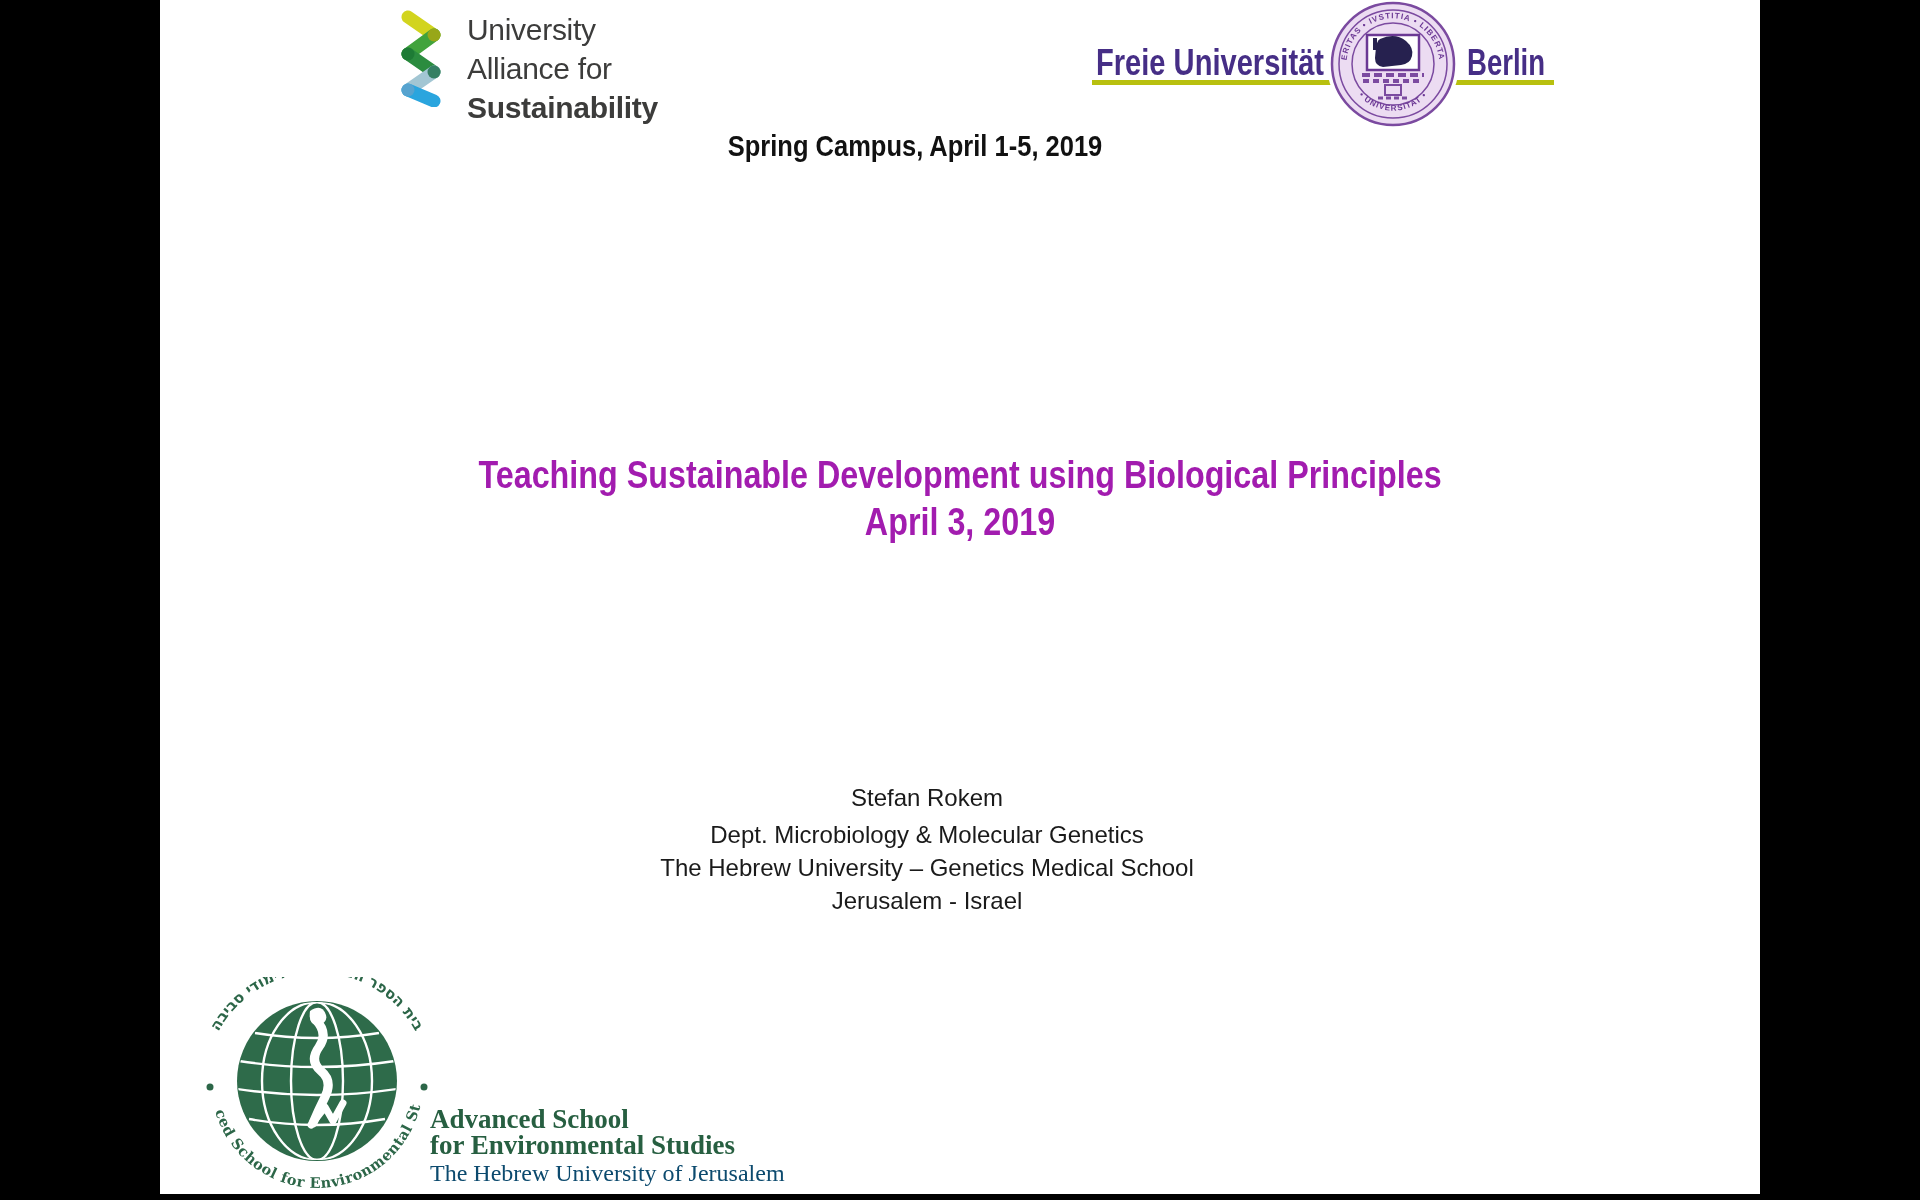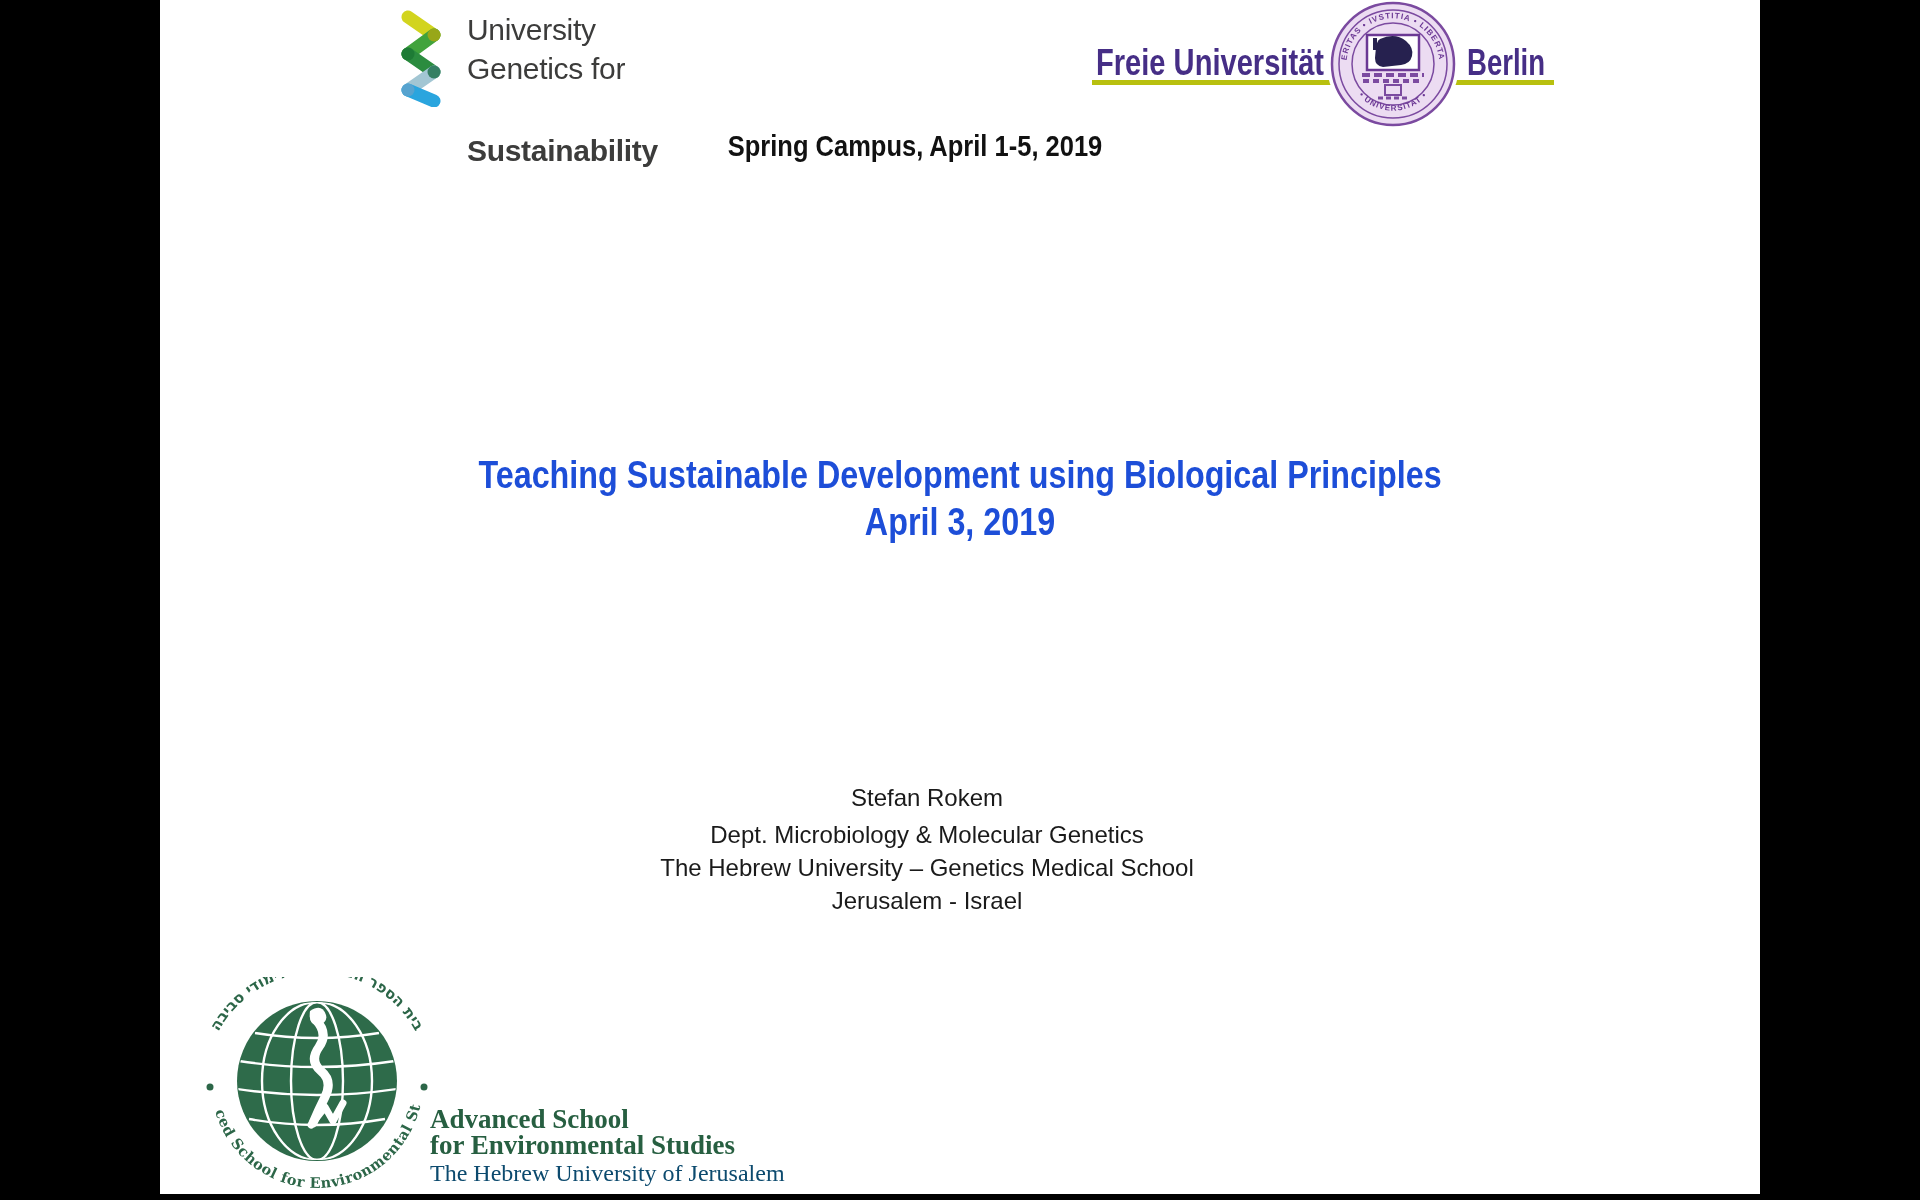"Genetics for" div.l2 { text: Genetics -> Alliance }
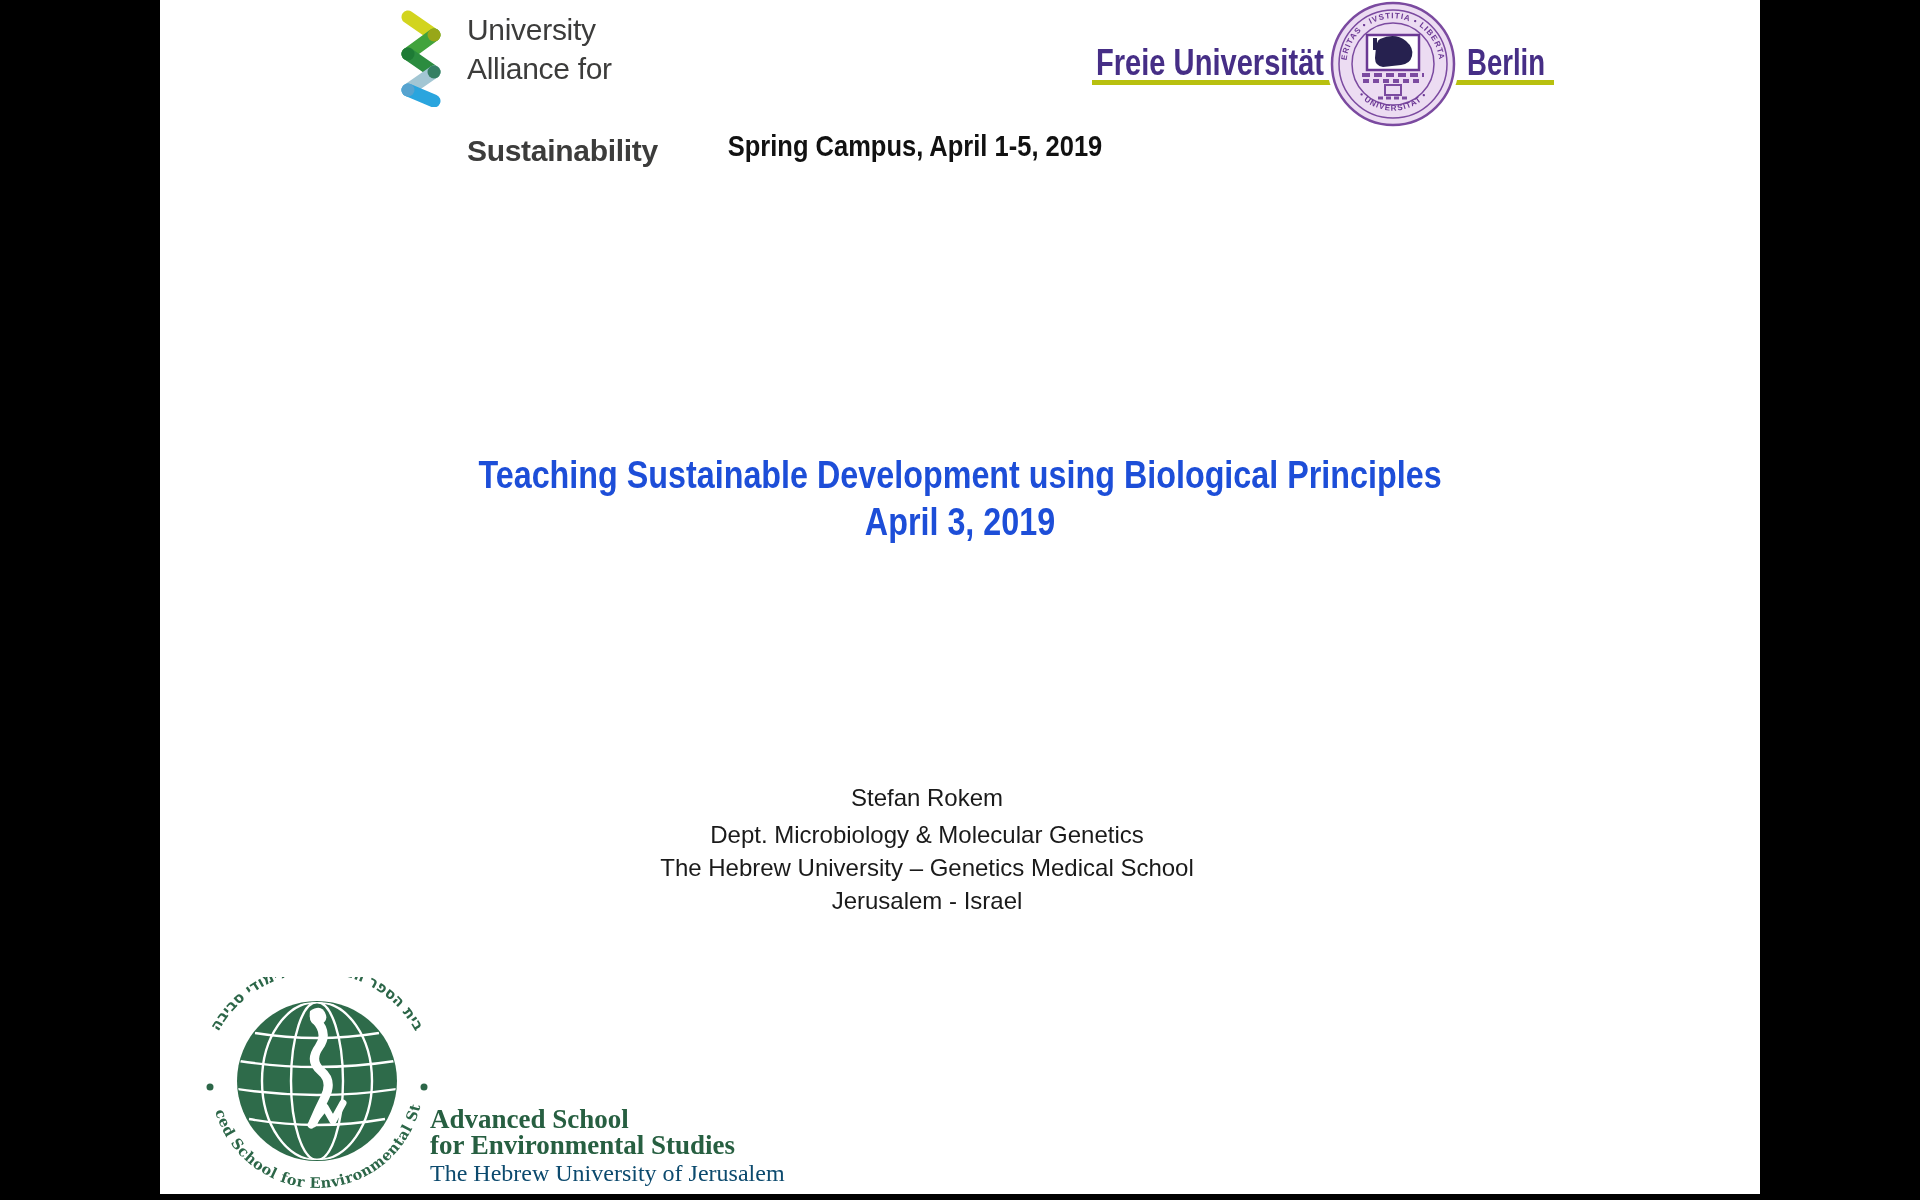"Sustainability" .uas-text .l3 { margin-top: 43px -> none }
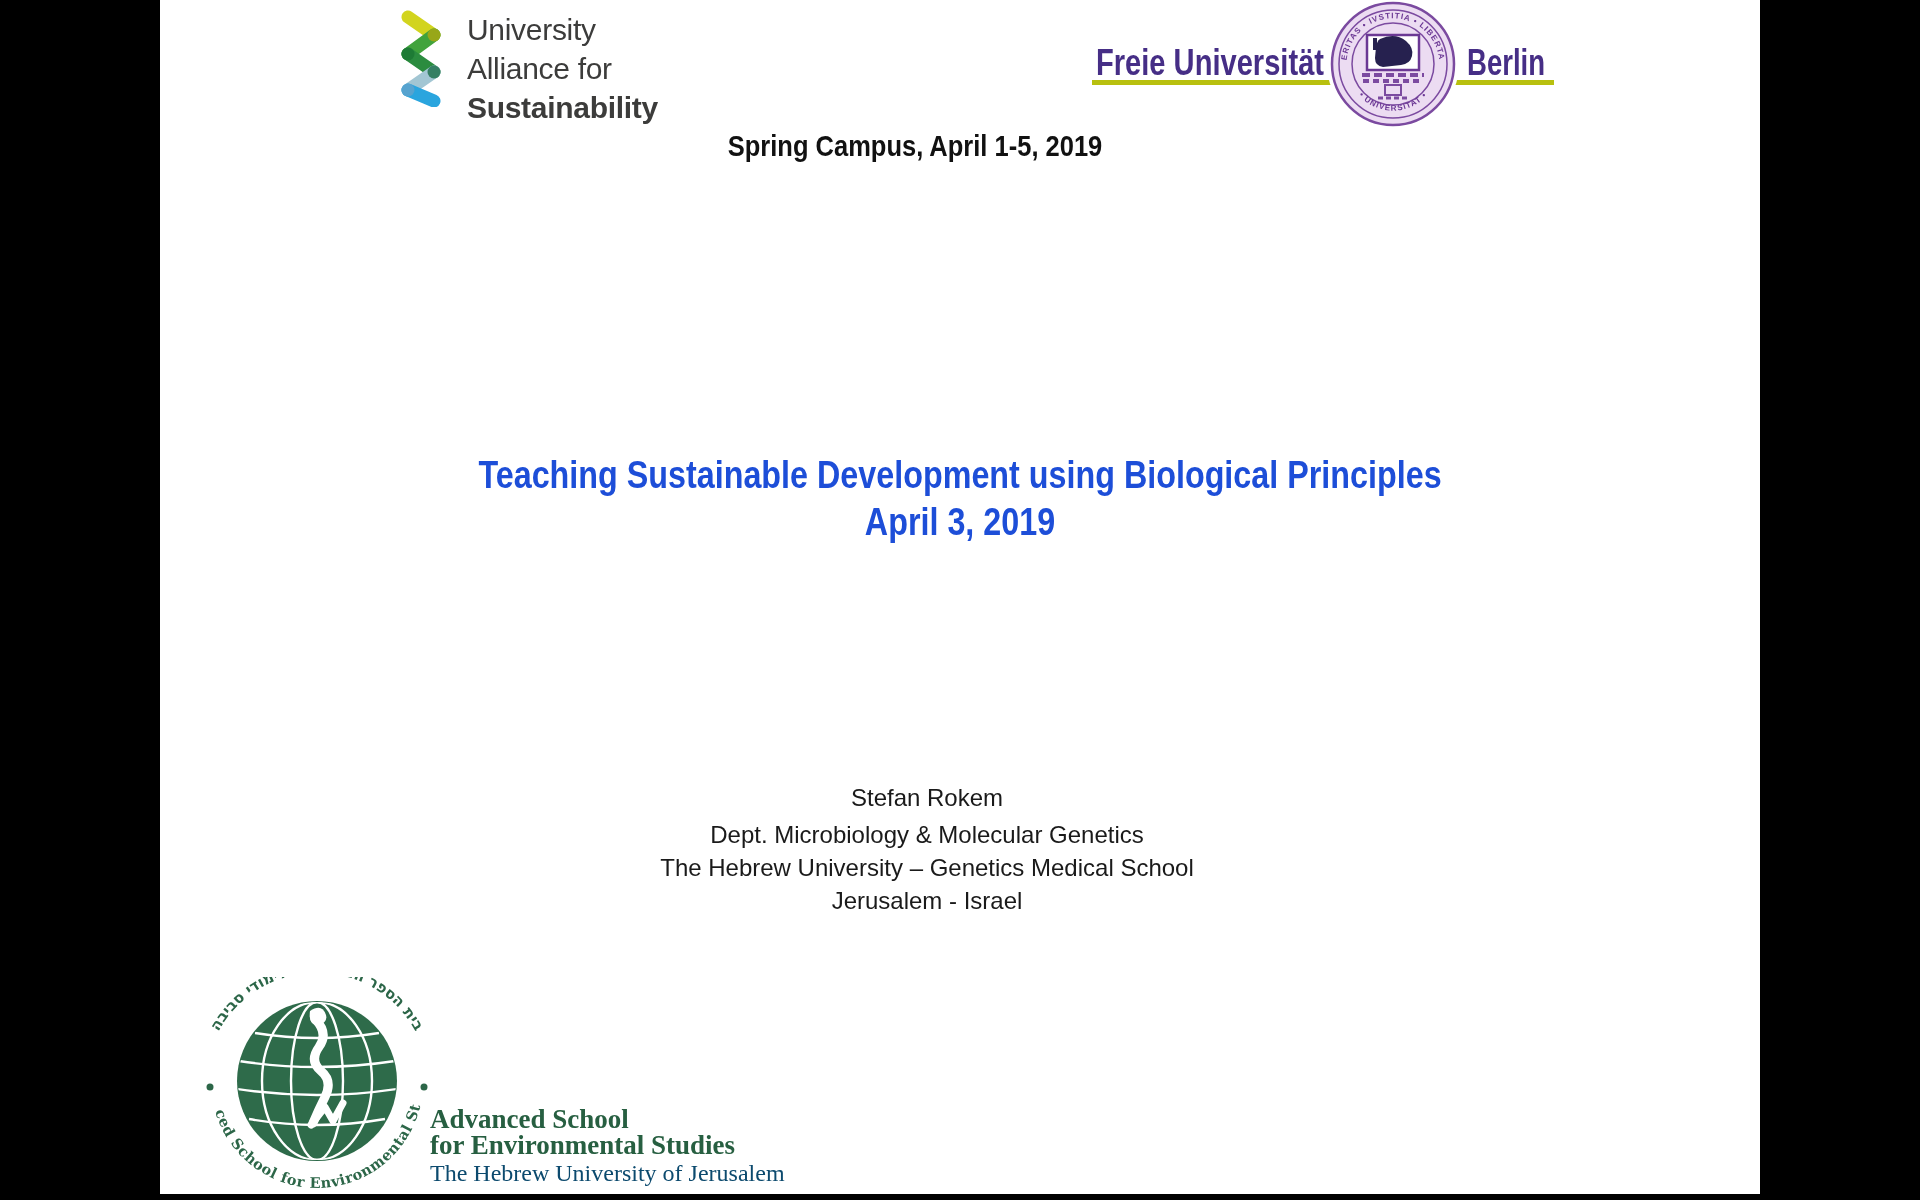"Teaching Sustainable Development using" .title-block { color: #1d4ed8 -> #a21caf }
